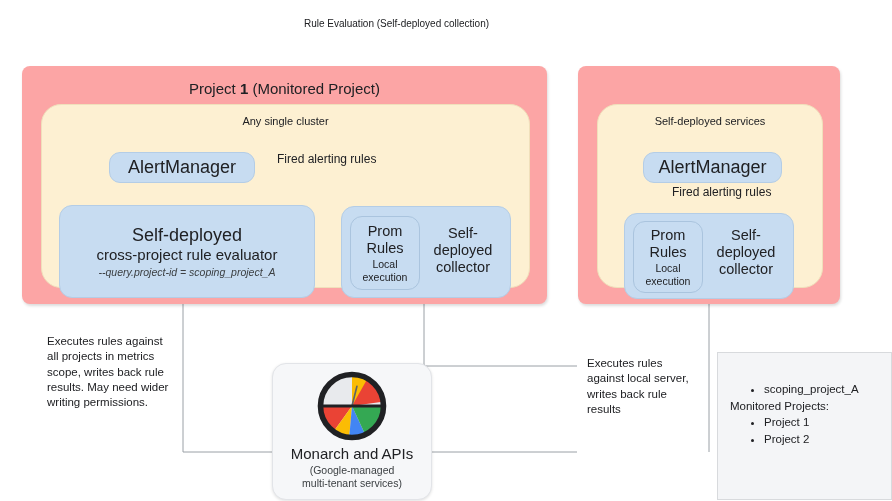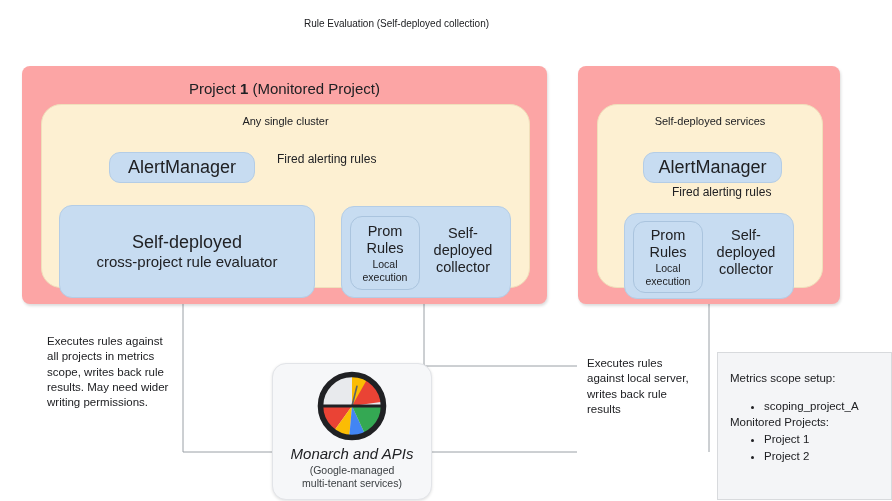"--query.project-id = scoping_project_A" div.l3 { html: none -> <div>--query.project-id = scoping_project_A</div> }
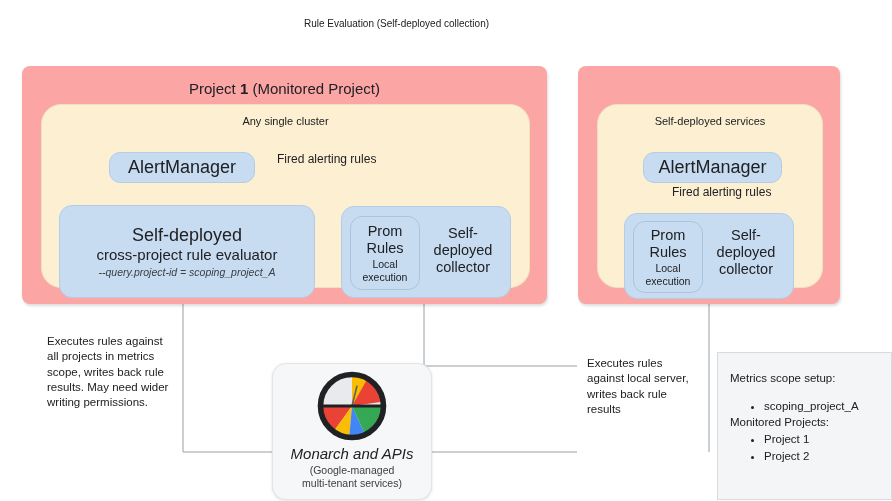"Metrics scope setup:" div { html: <div>Metrics scope setup:</div> -> none }
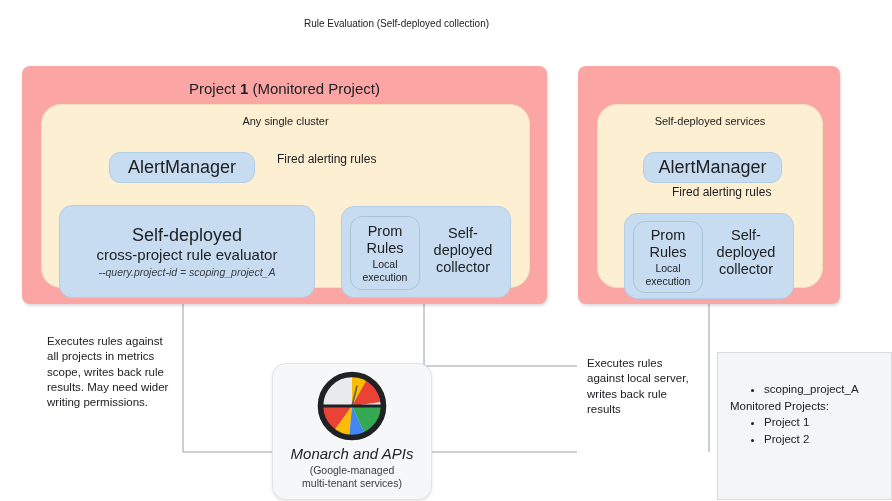"Monarch and APIs" #monarch-title { font-style: italic -> none }
